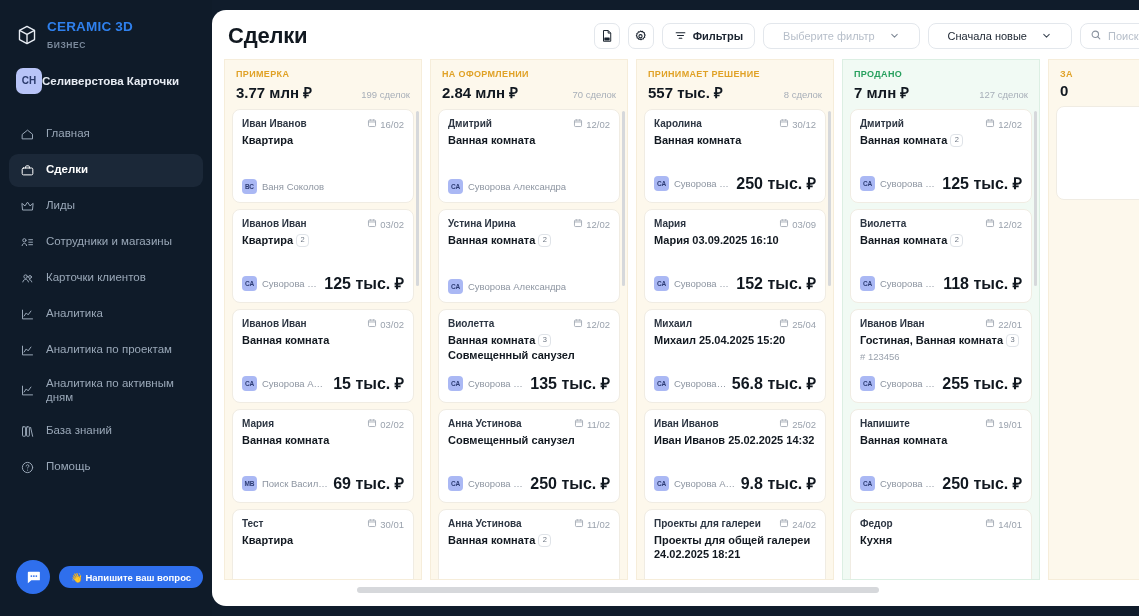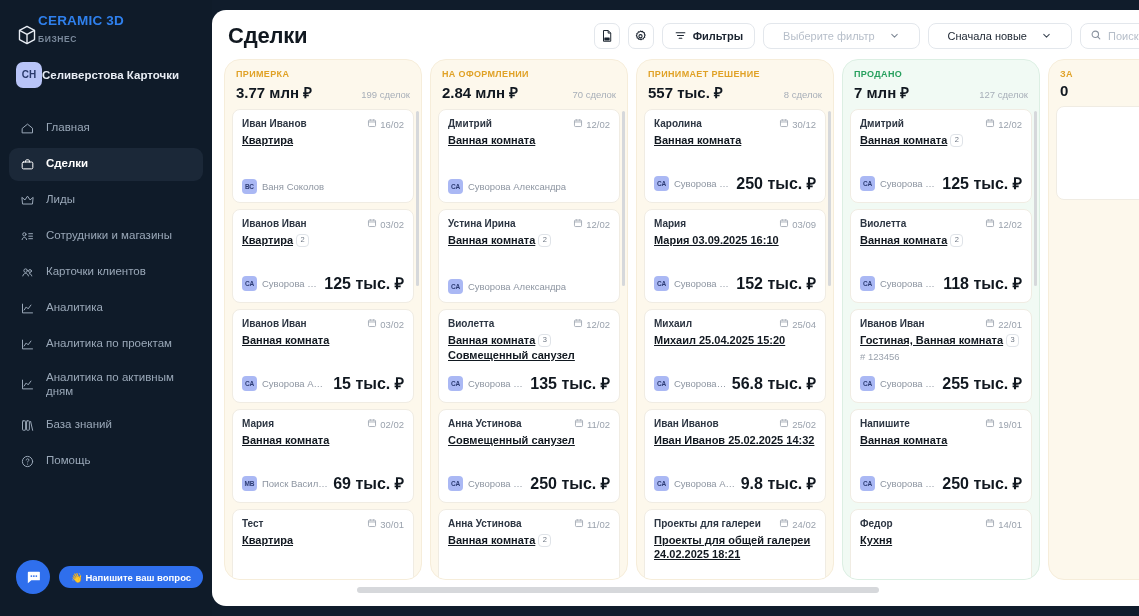"CERAMIC 3D" .brand { align-items: flex-end -> center; gap: none -> 9px; padding: 12px 0 0 16px -> 18px 0 0 16px }
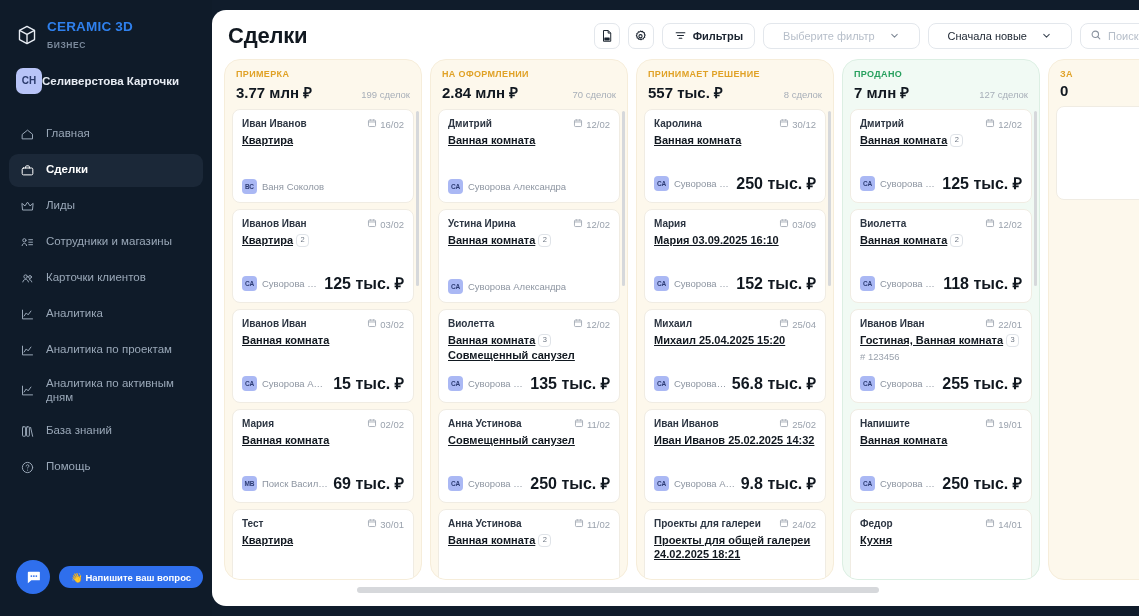"ПРИМЕРКА" .column { border-radius: 16px -> 0 }
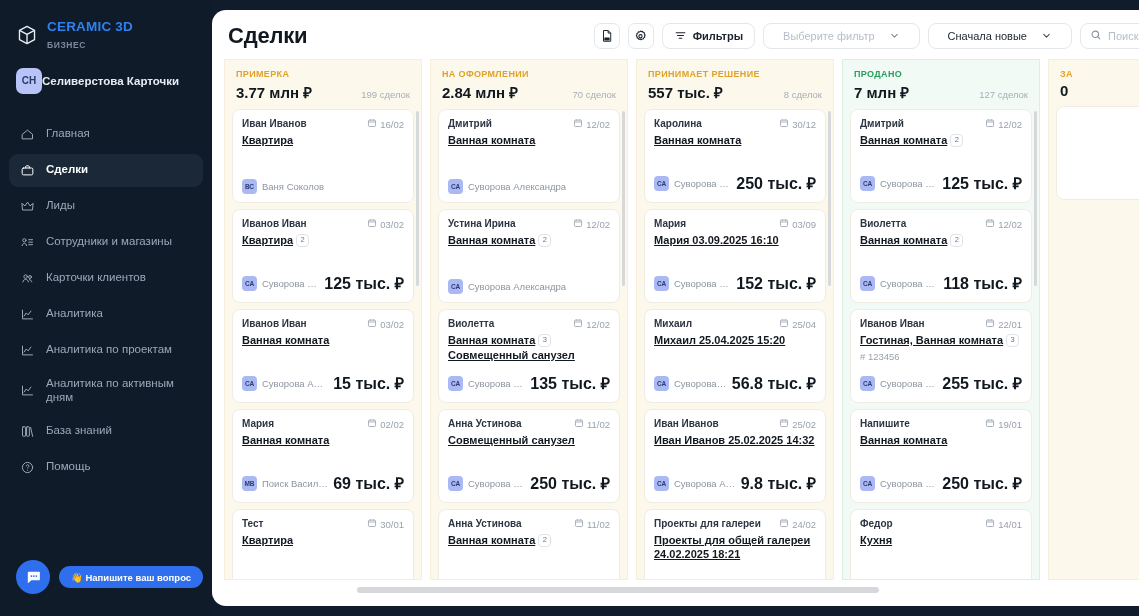"Квартира" .card-title { text-decoration: underline -> none }
